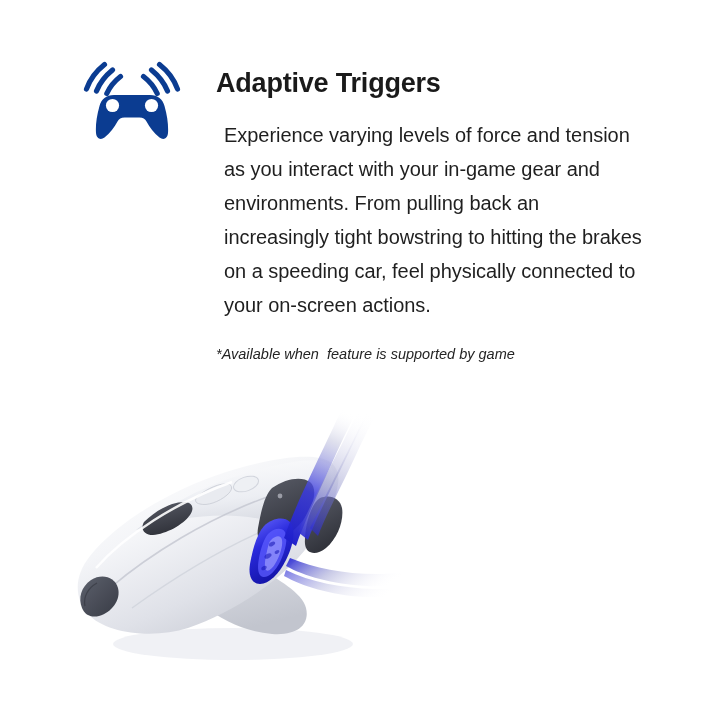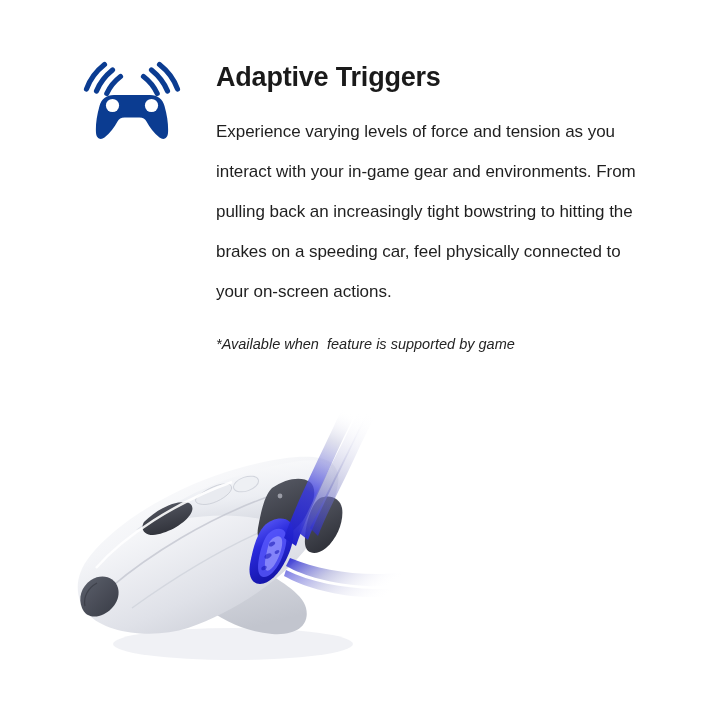"Adaptive Triggers" #text-block { top: 62px -> 68px }
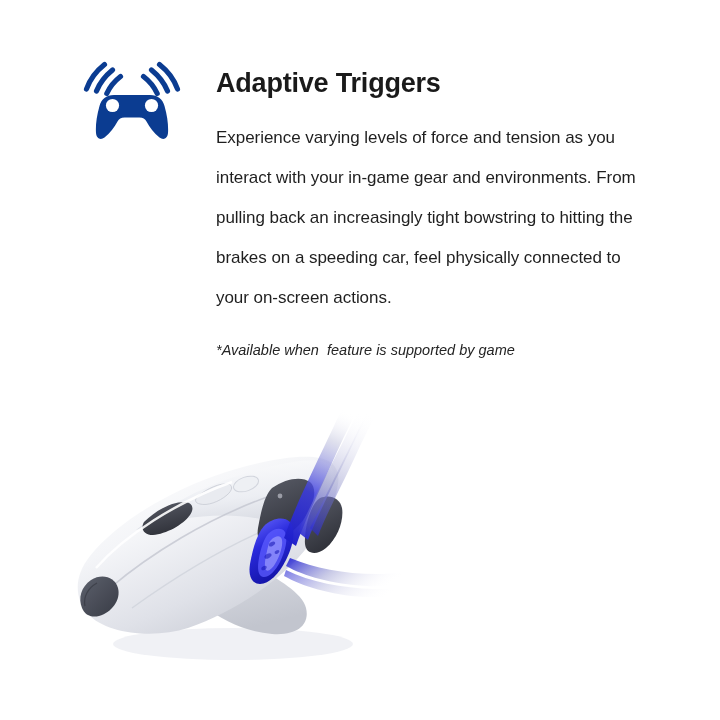"Experience varying levels of force" #feature-body { font-size: 17px -> 20px; line-height: 40px -> 34px; margin: 19px 0 0 0 -> 19px 0 0 8px }
